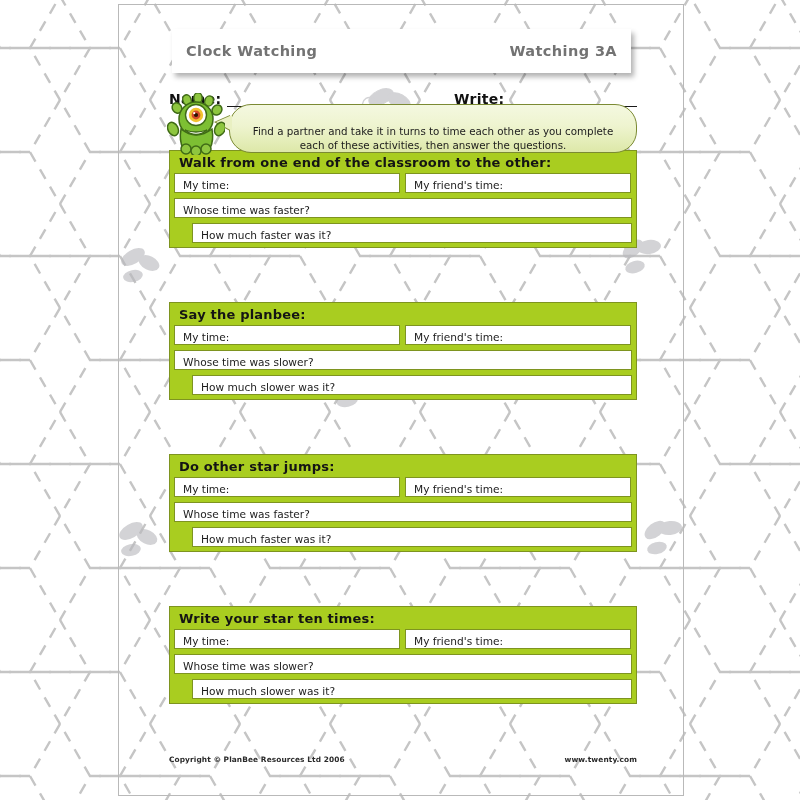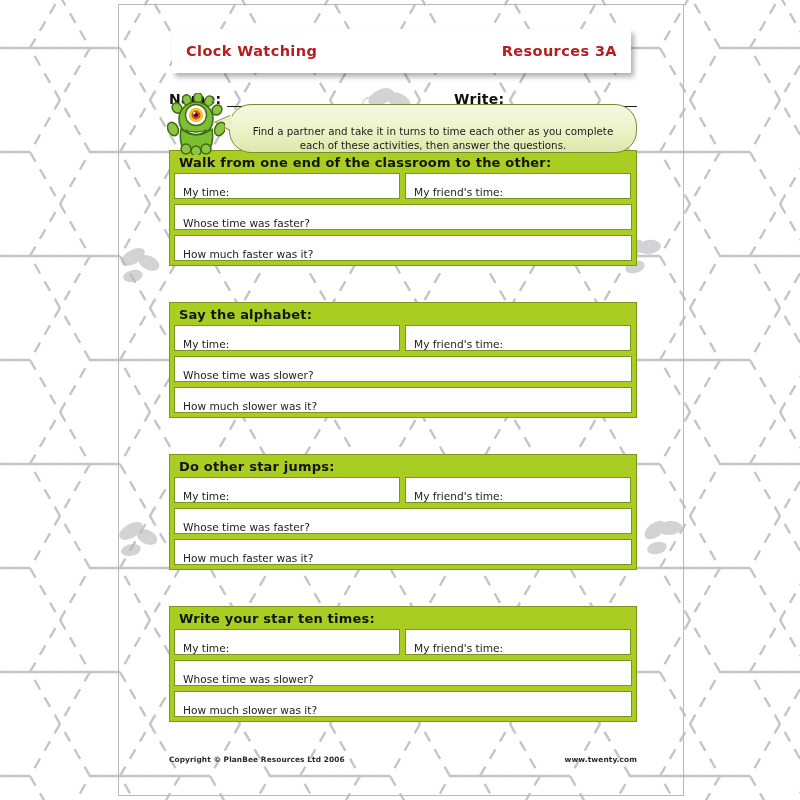"Clock Watching" .title-left, .title-right { color: #b91c1c -> #737373 }
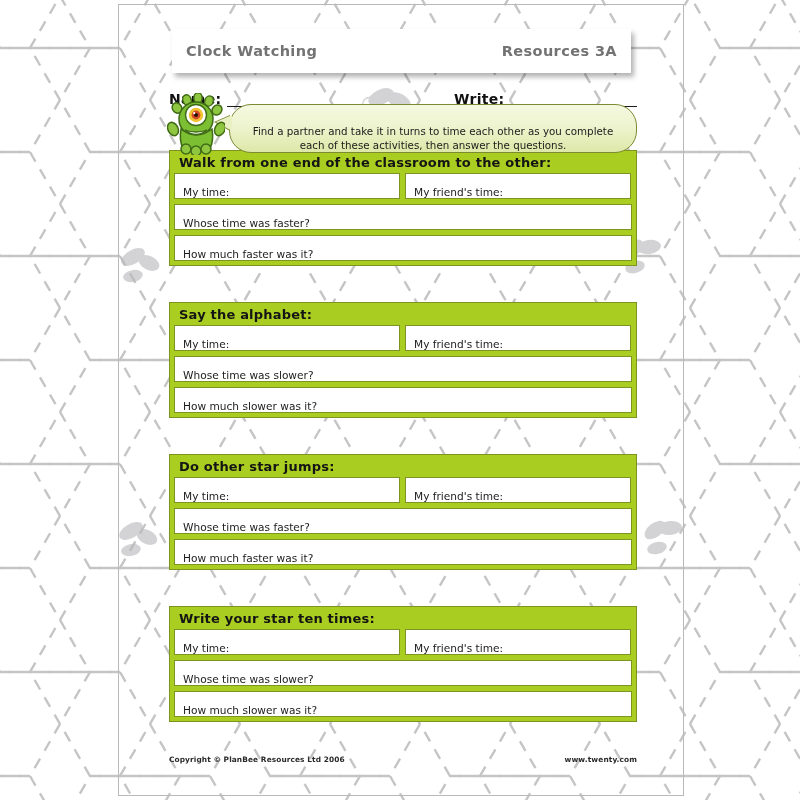"Resources 3A" span.title-right { text: Resources -> Watching }
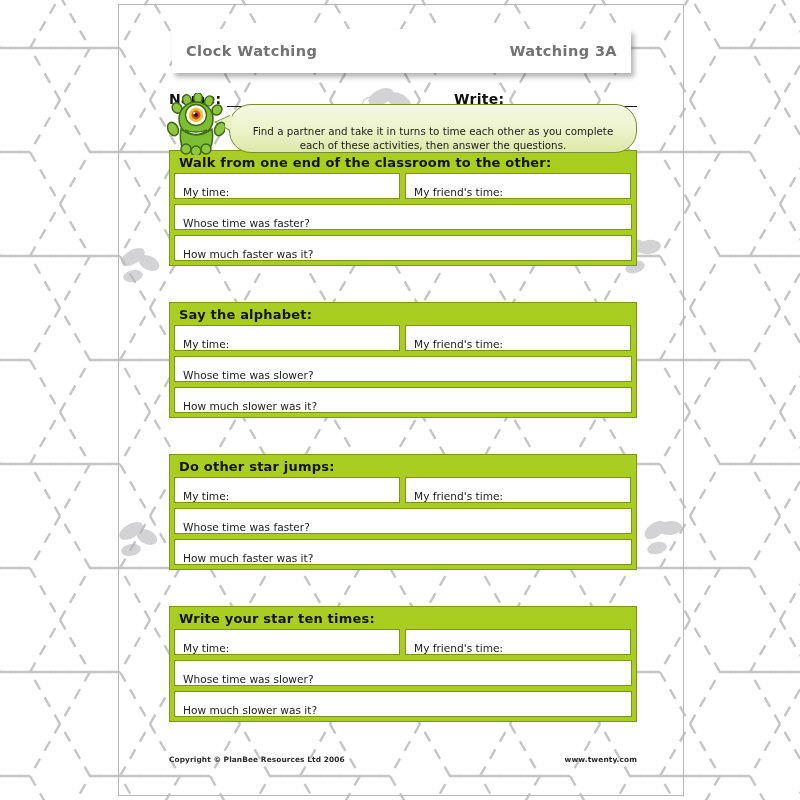"My time:" .field { align-items: flex-end -> center; height: 26px -> 20px }
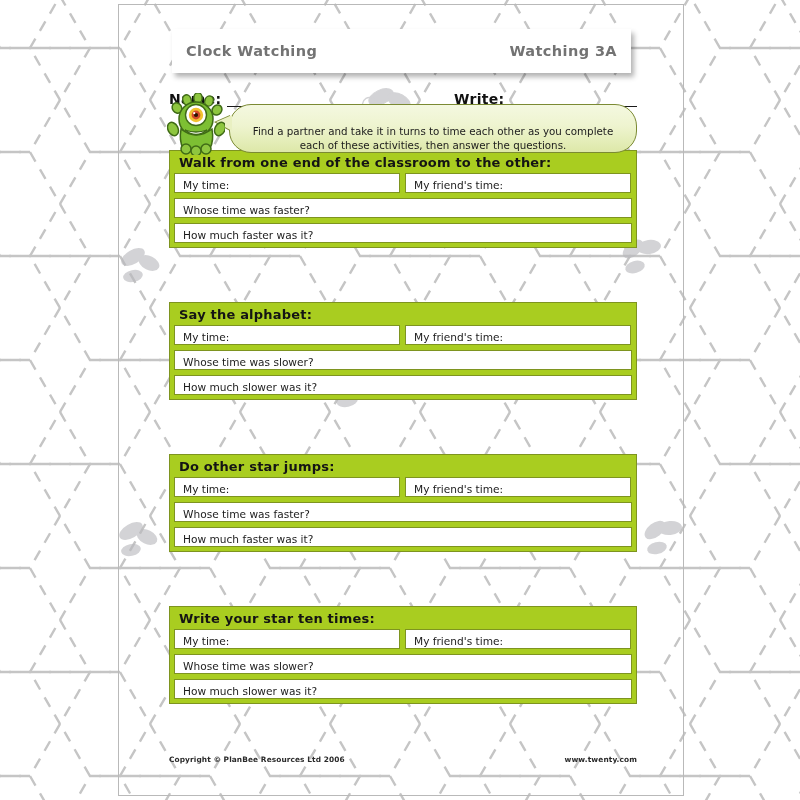"How much faster was it?" .act-row:last-child { margin-left: none -> 18px }
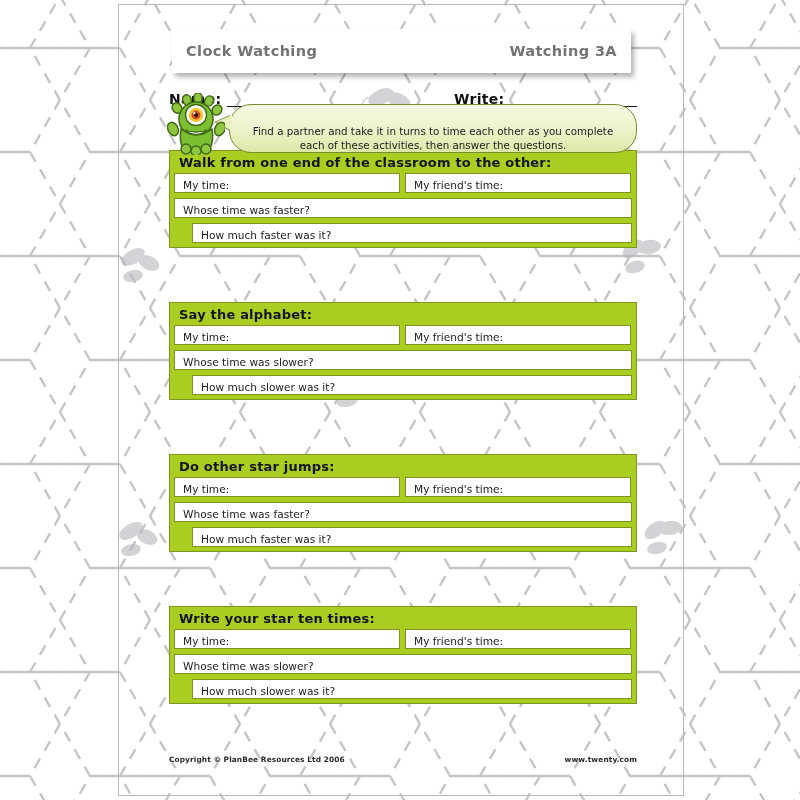"Say the alphabet:" div.act-title { text: alphabet -> planbee }
